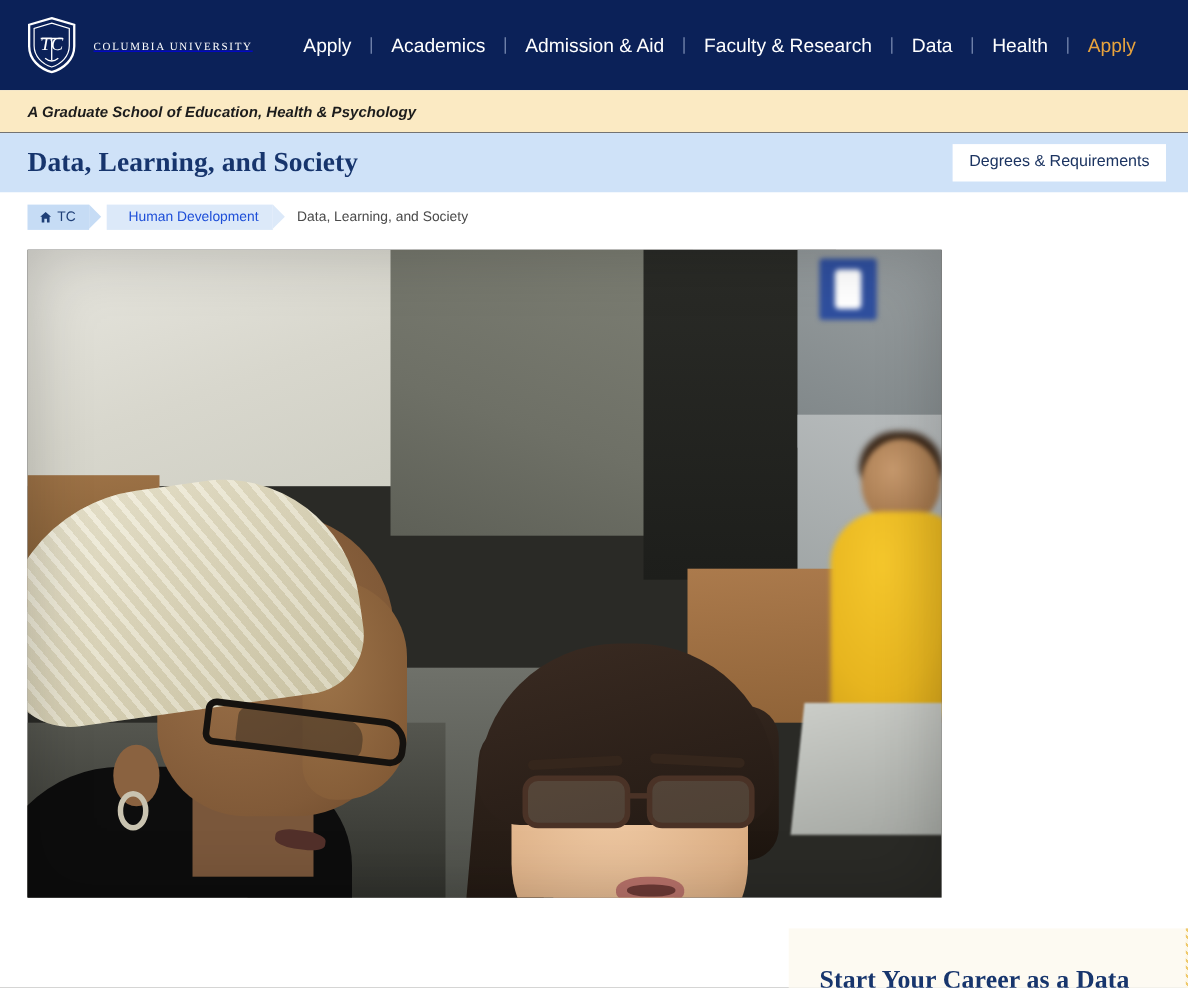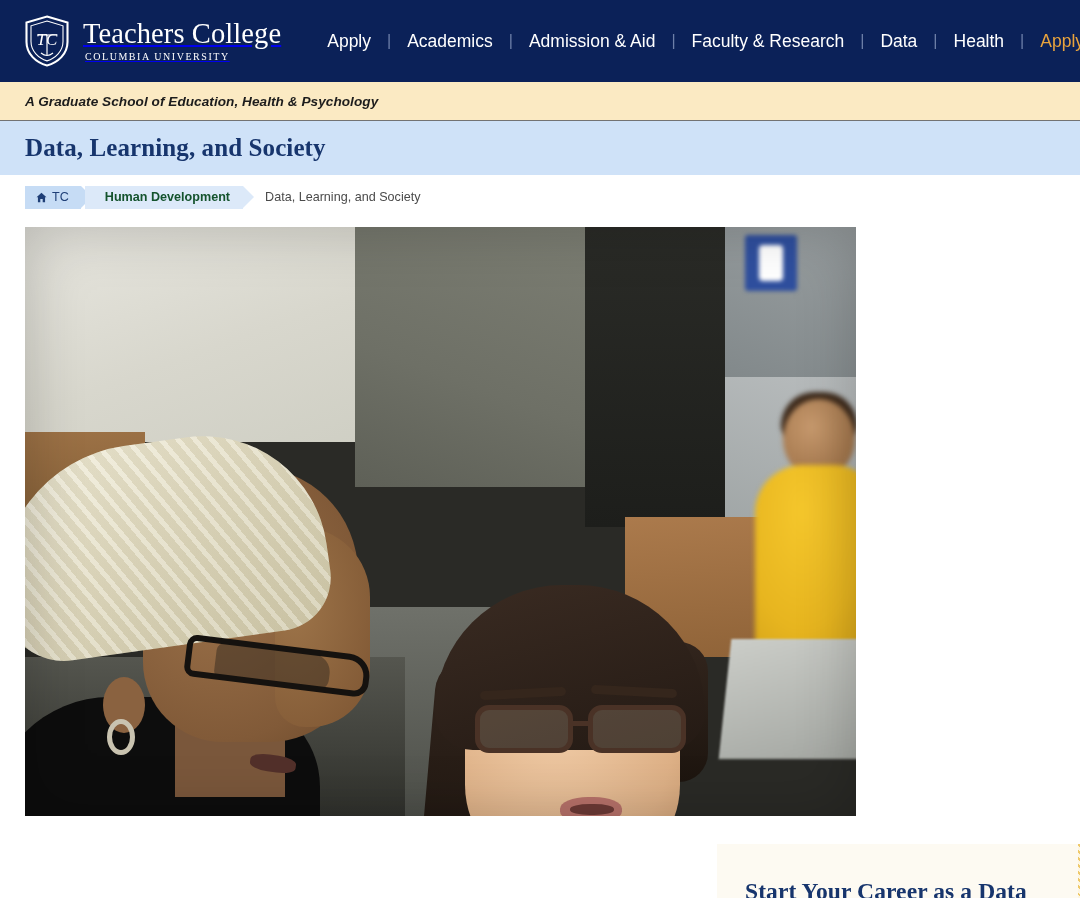"Teachers College" span.brand-name { html: <span>Teachers College</span> -> none }
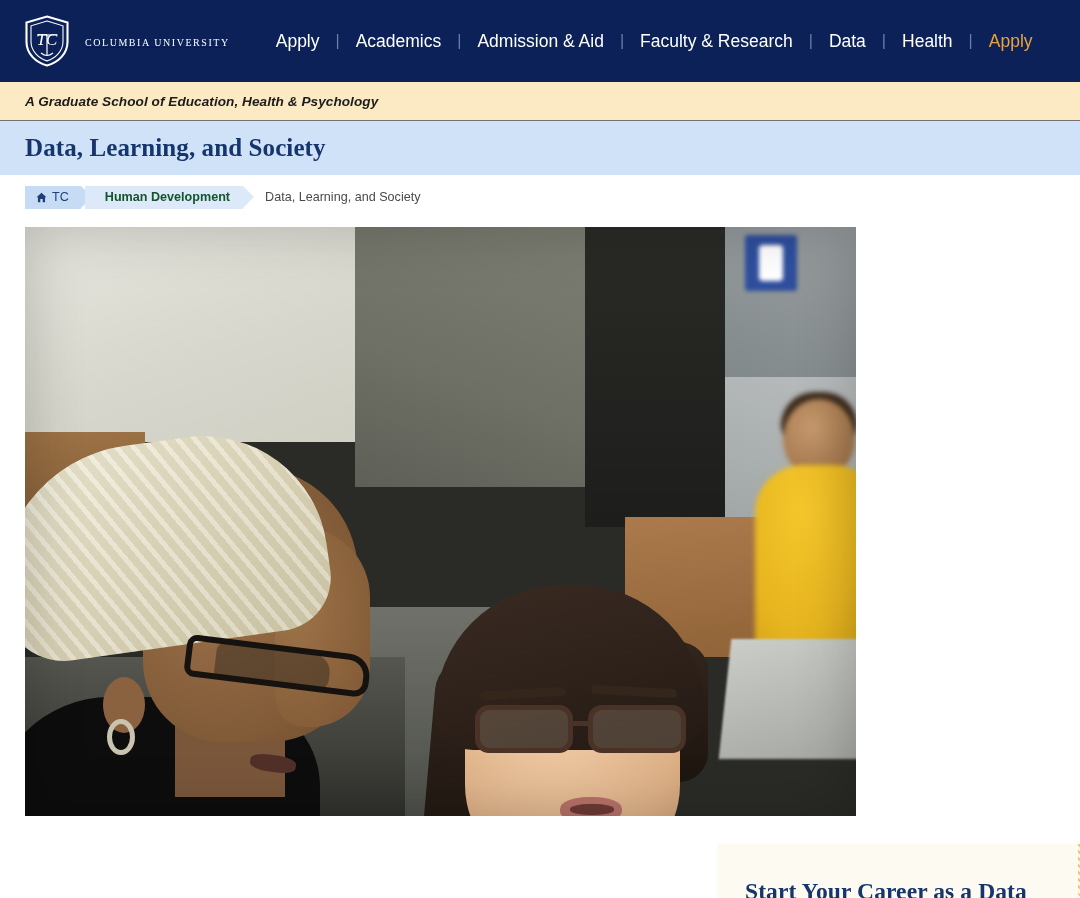"Degrees & Requirements" button.degrees-btn { html: none -> <button>Degrees &amp; Requirements</button> }
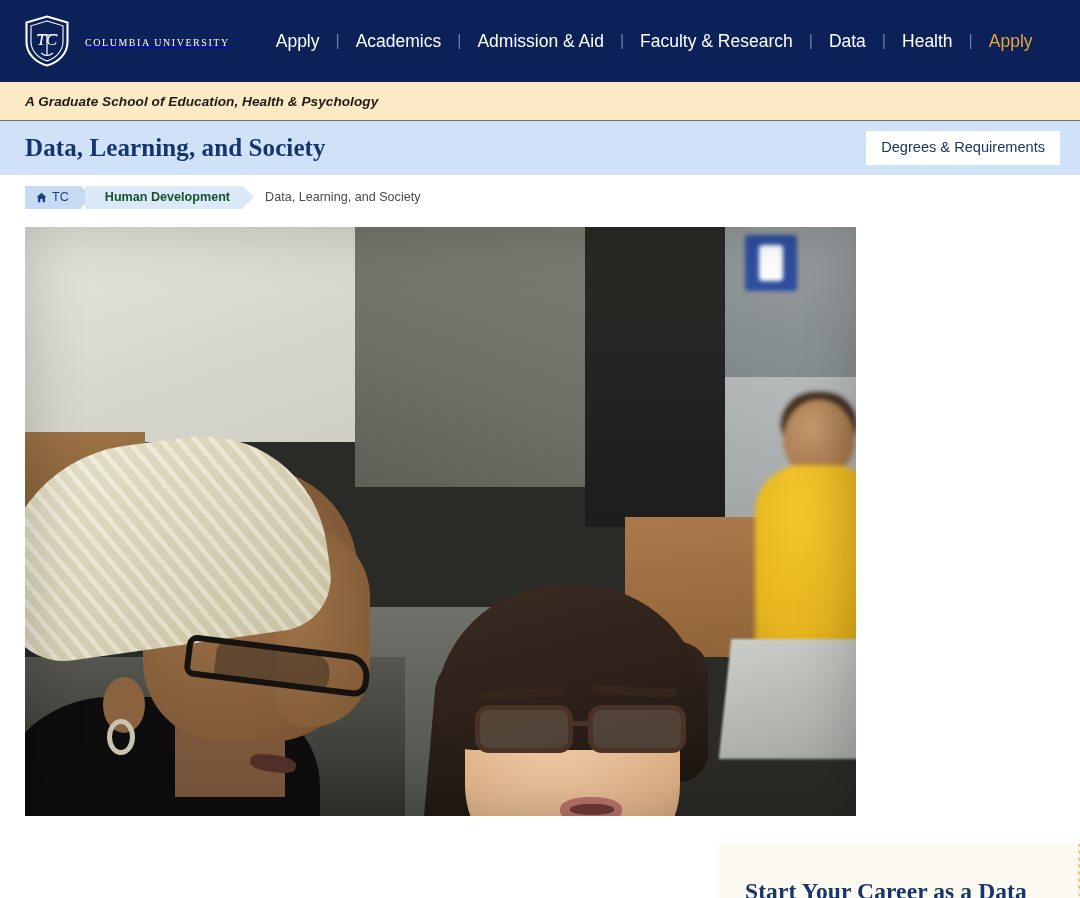"Human Development" .crumb-mid { color: #14532d -> #1d4ed8; font-weight: bold -> none; margin-left: 4px -> 16px }
